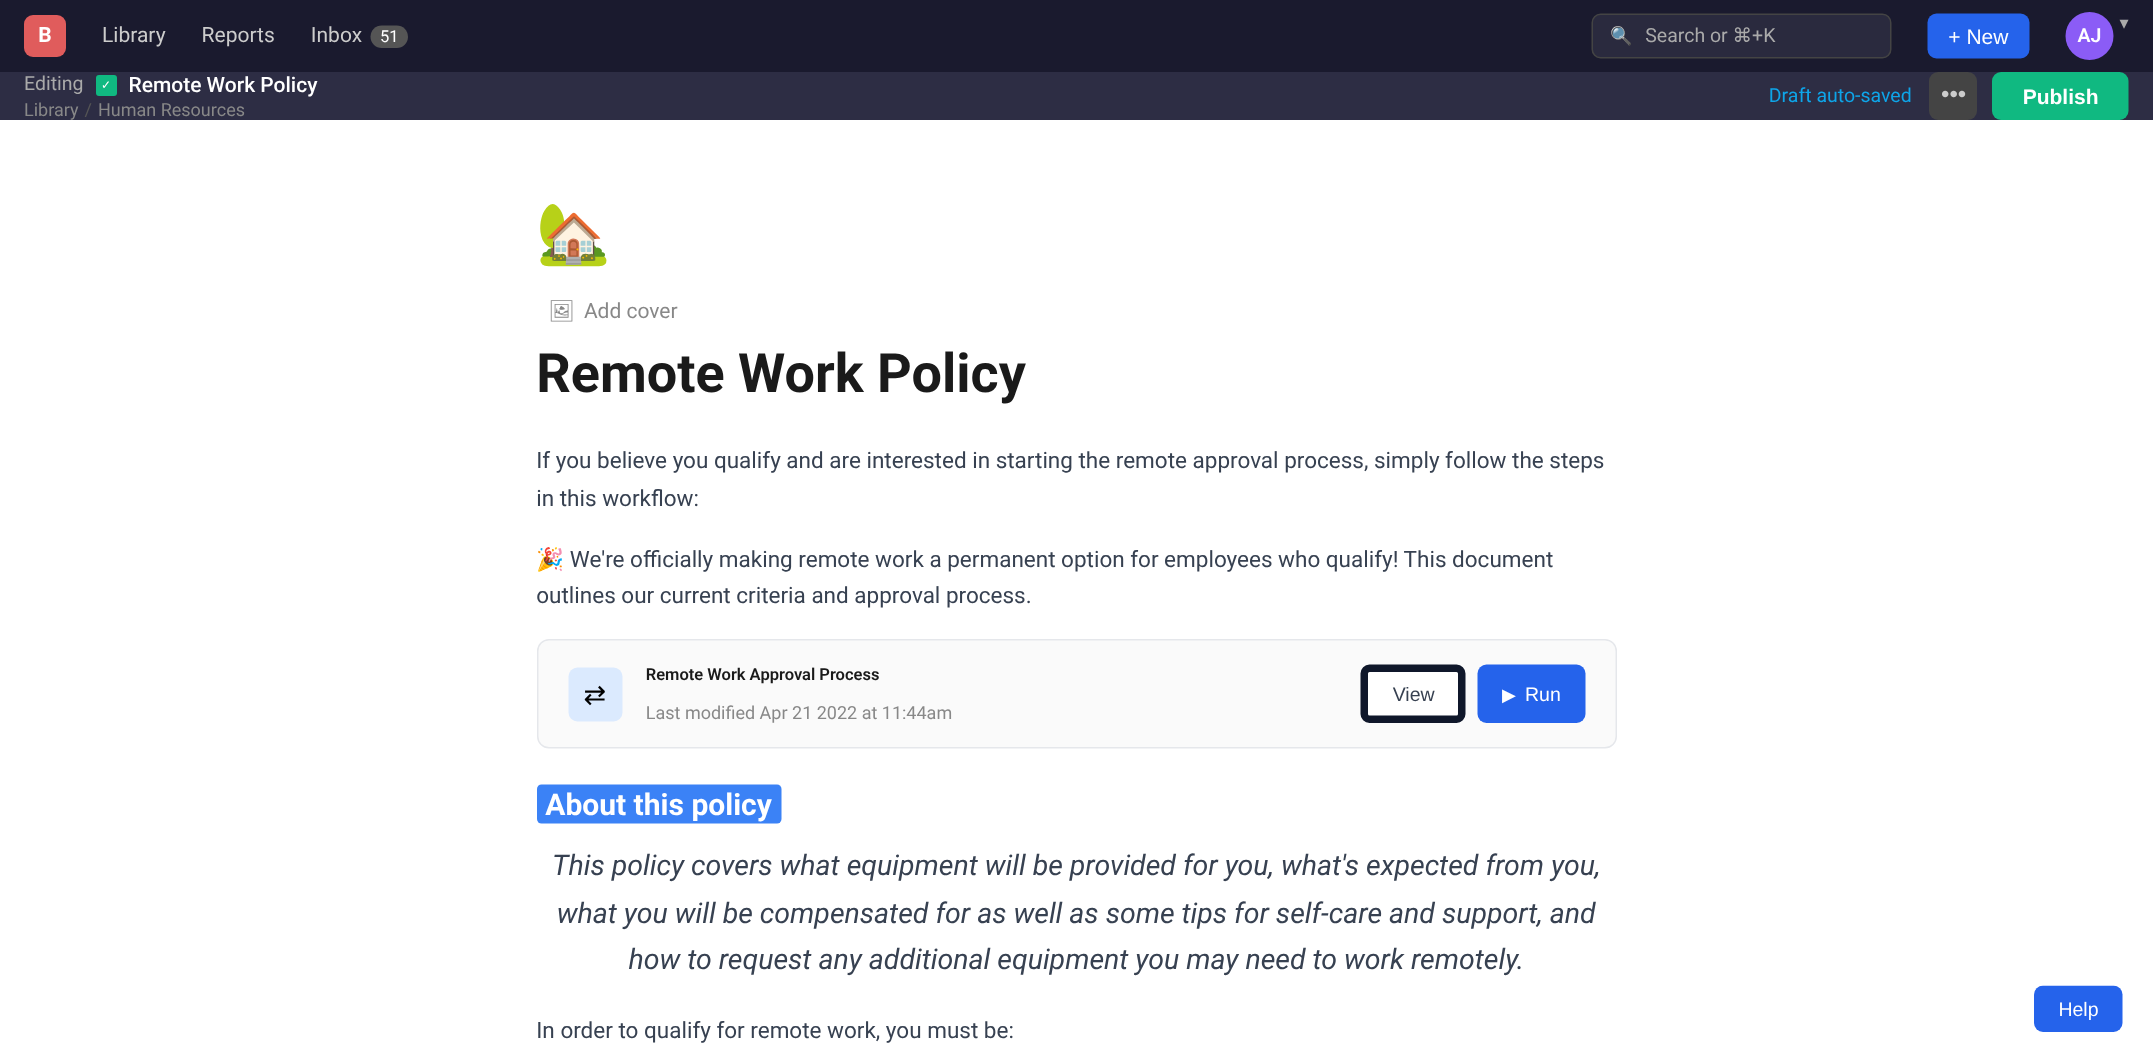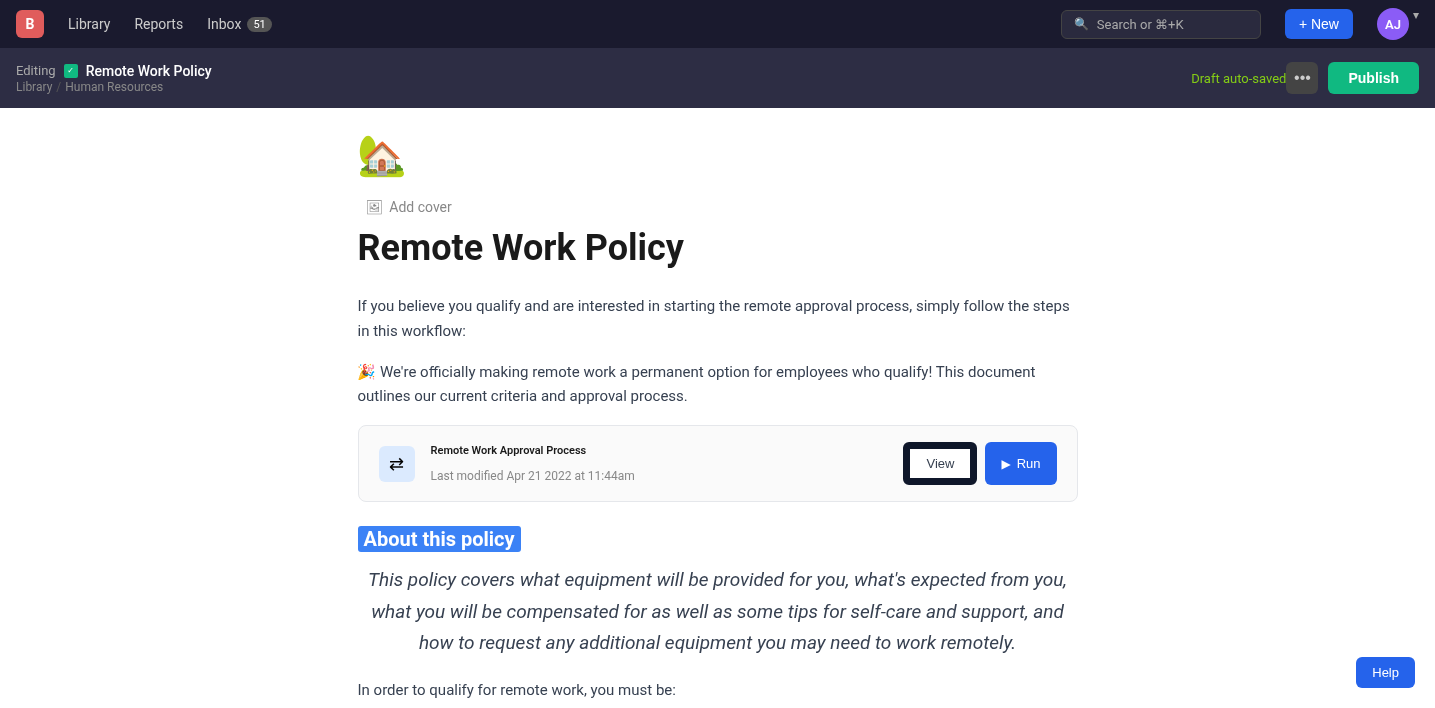"Editing" .editing-bar { height: 60px -> 32px }
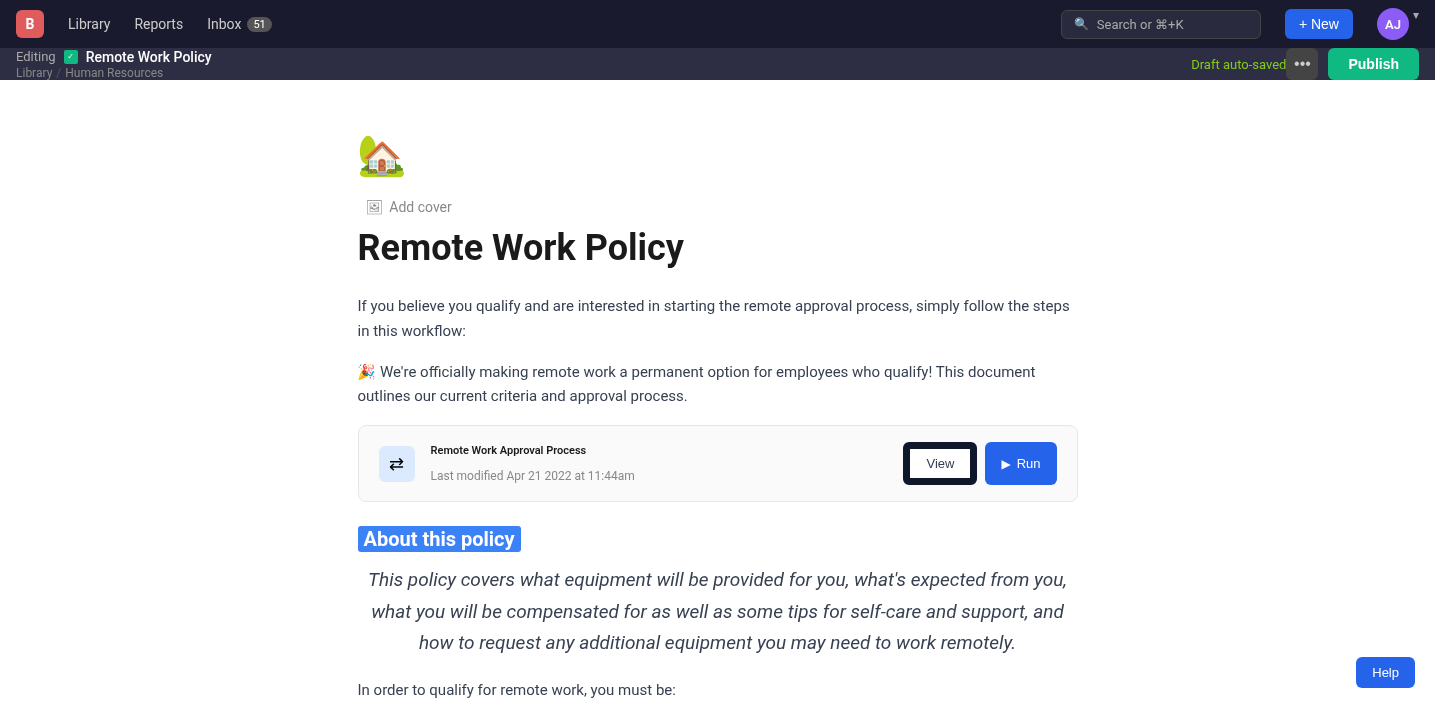"Draft auto-saved" .draft-saved { color: #84cc16 -> #0ea5e9; margin-right: 0 -> 12px }
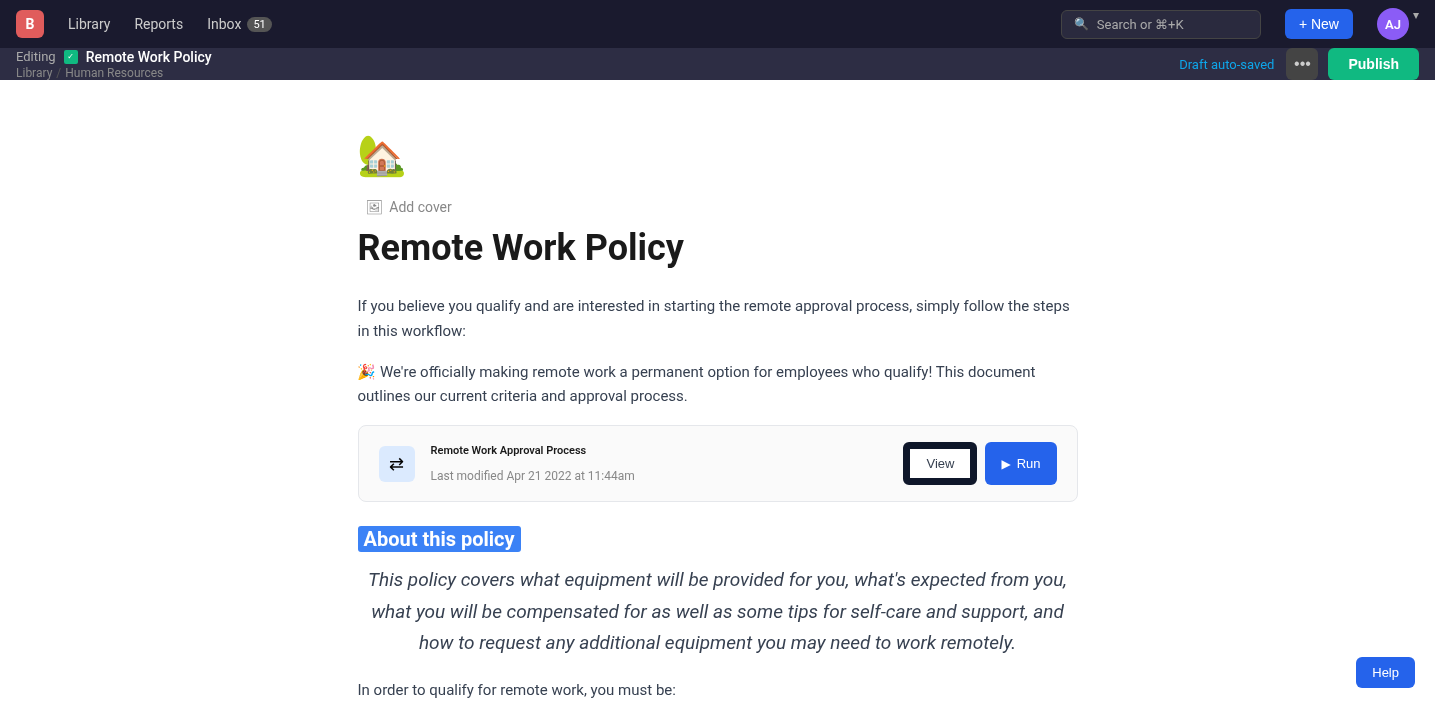"View" .view-btn { border: 7px solid #0f172a -> 5px solid #0f172a }
